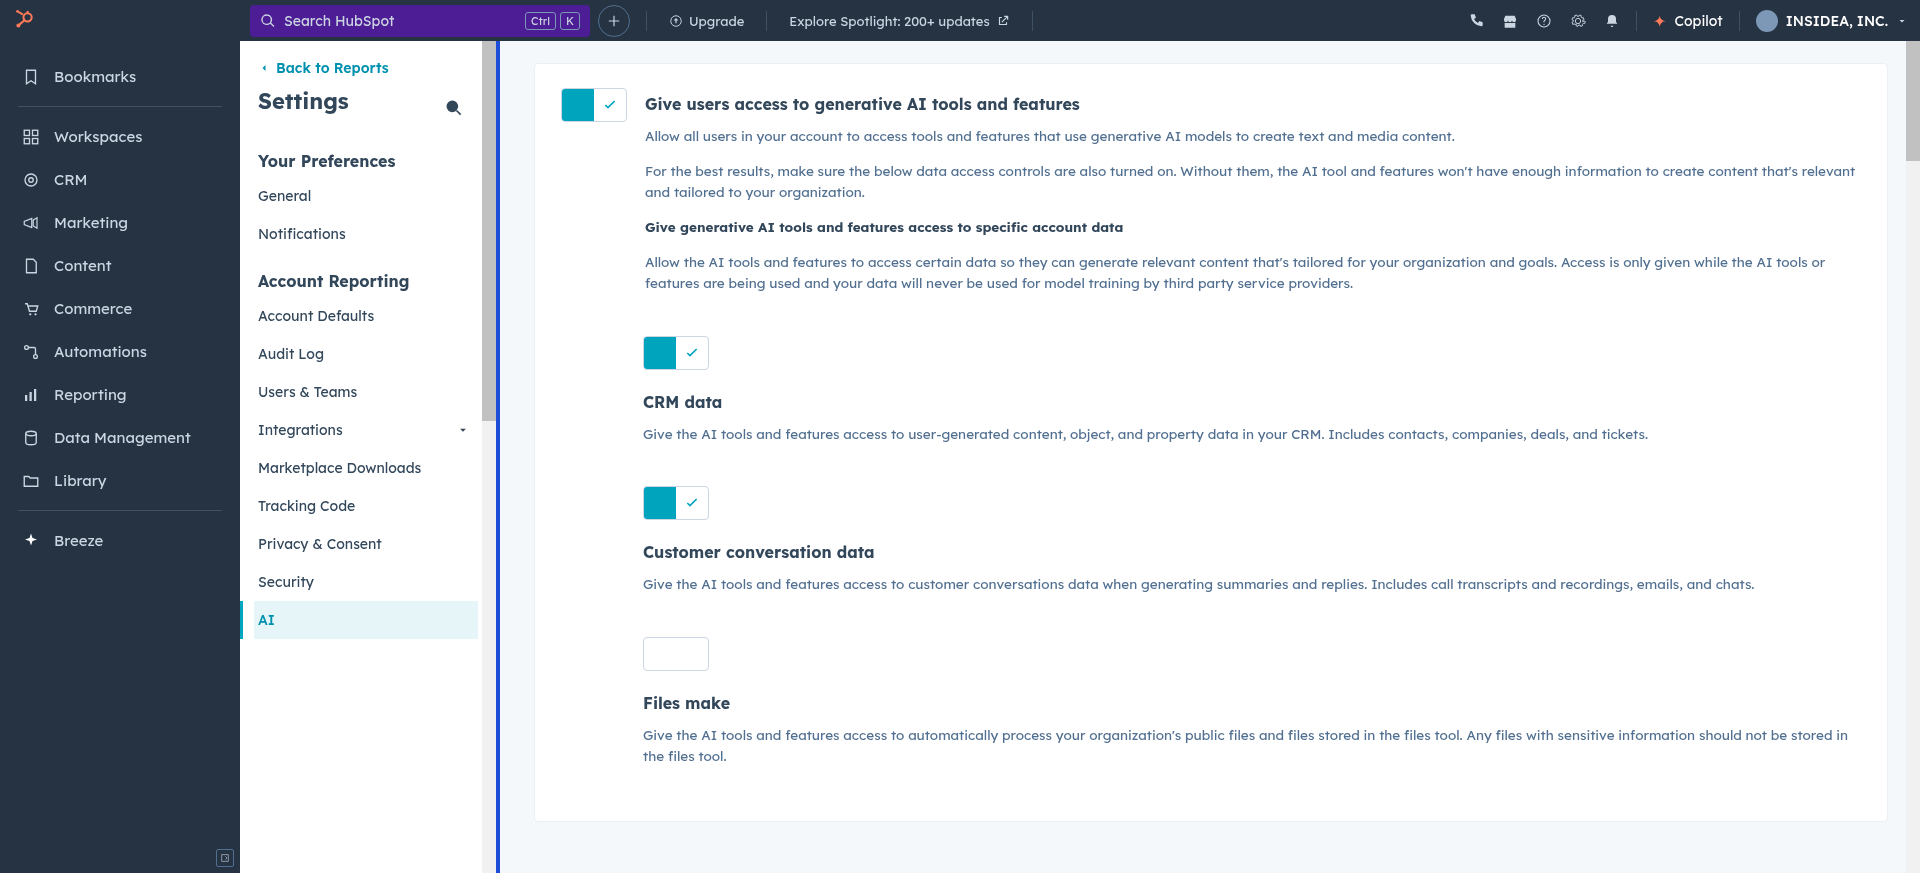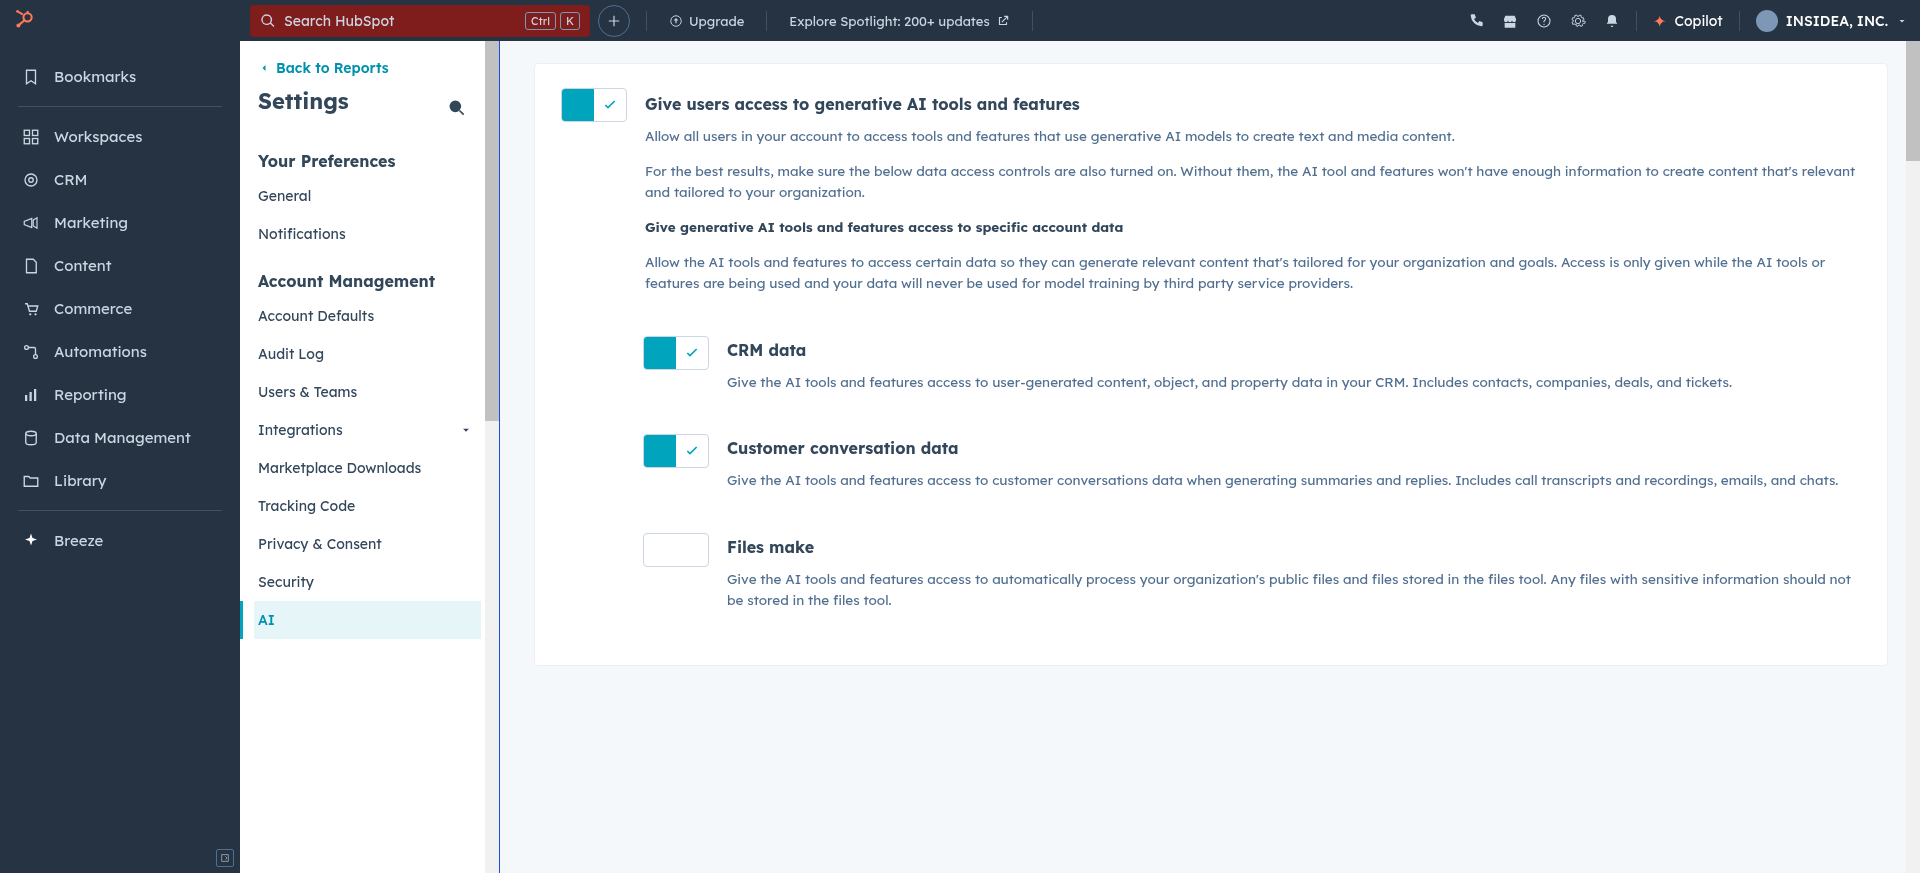"Search HubSpot" .search { background: #7f1d1d -> #4c1d95 }
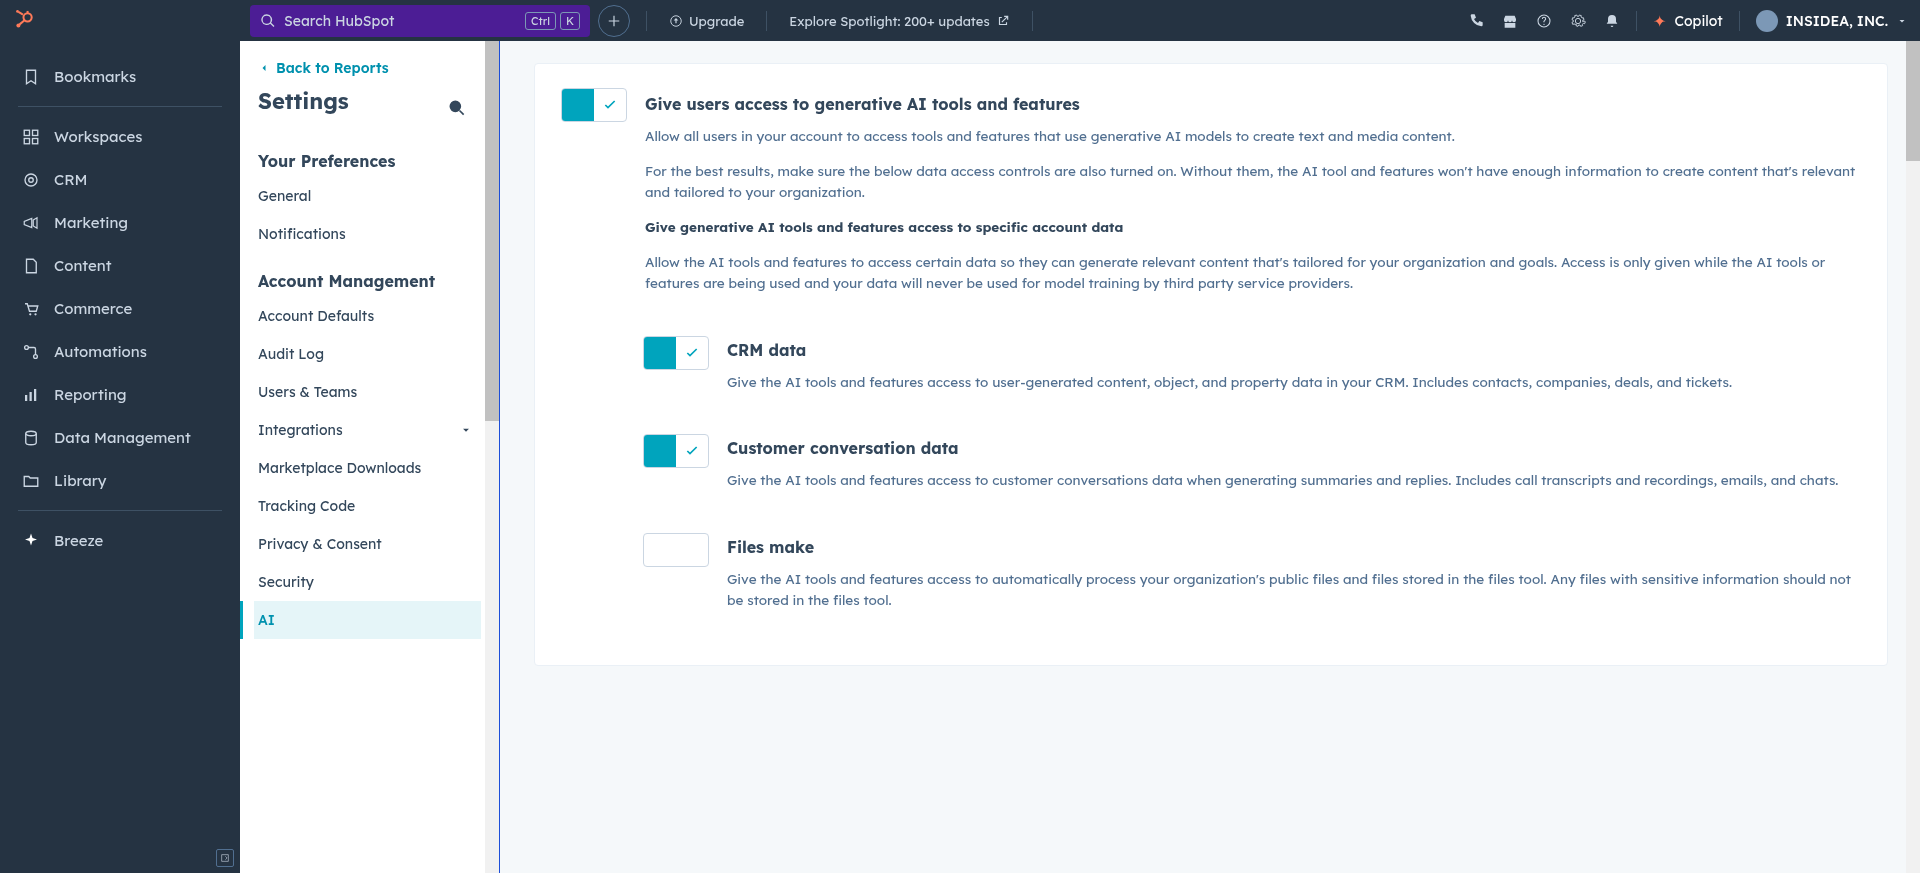"Back to Reports" .settings-col { border-right: 1px solid #1d4ed8 -> 4px solid #1d4ed8 }
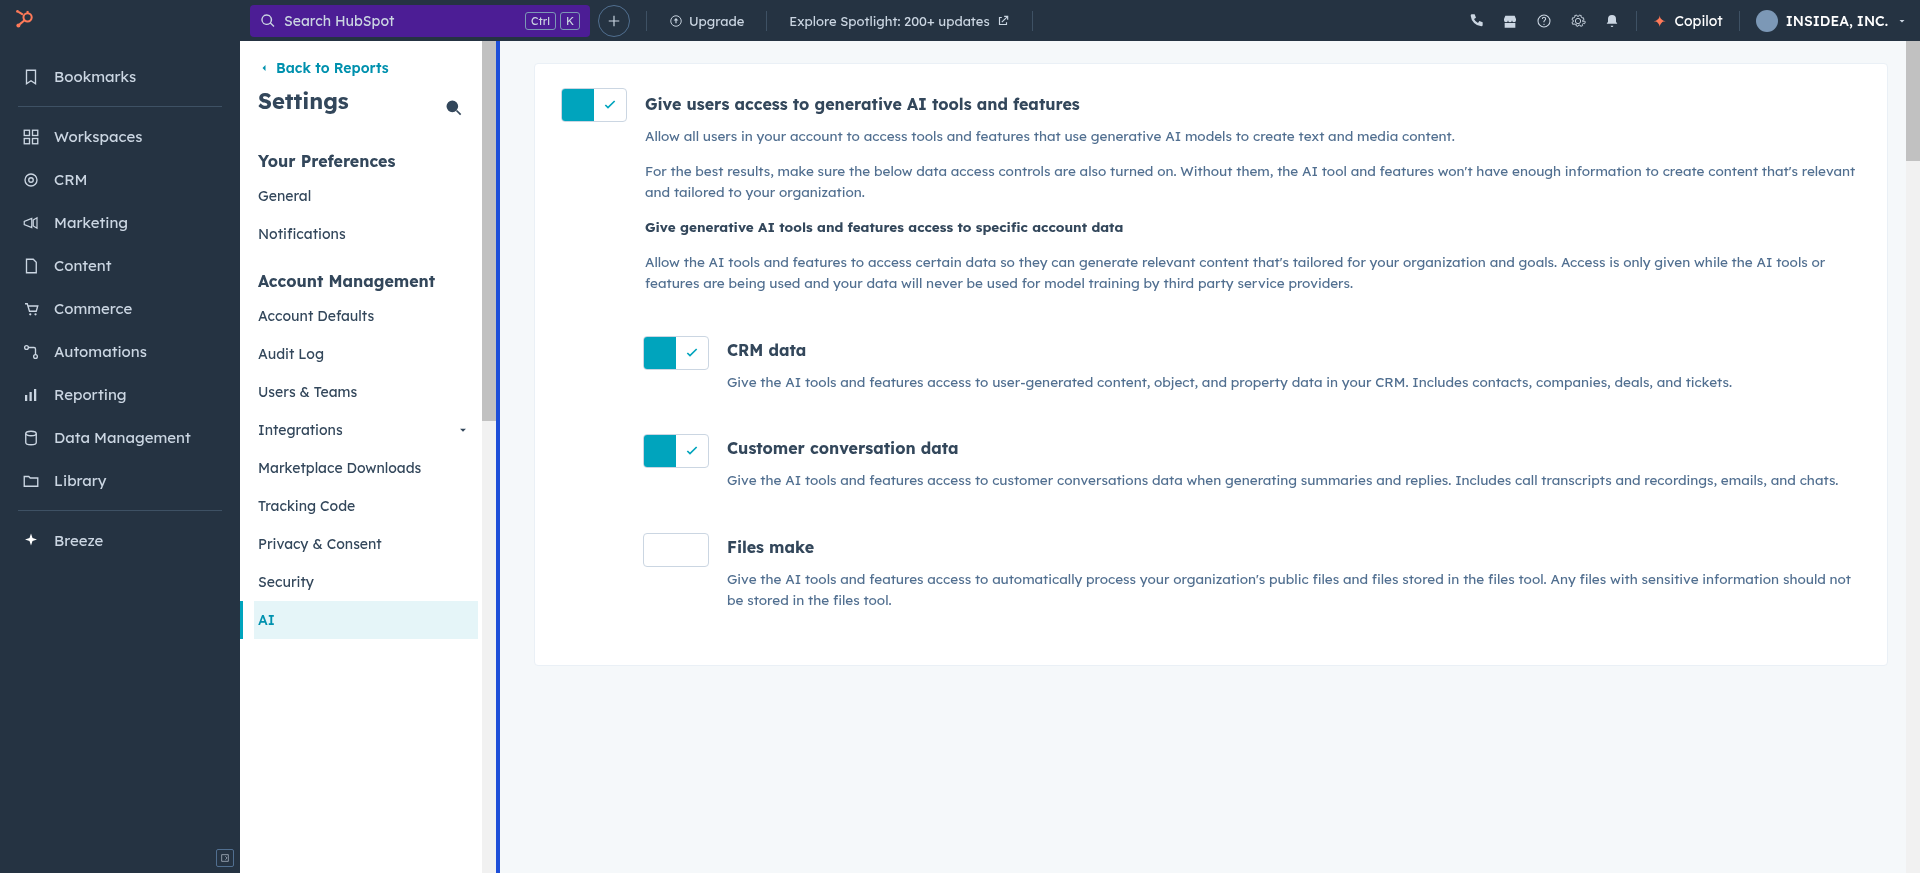"Account Management" div.group-title { text: Management -> Reporting }
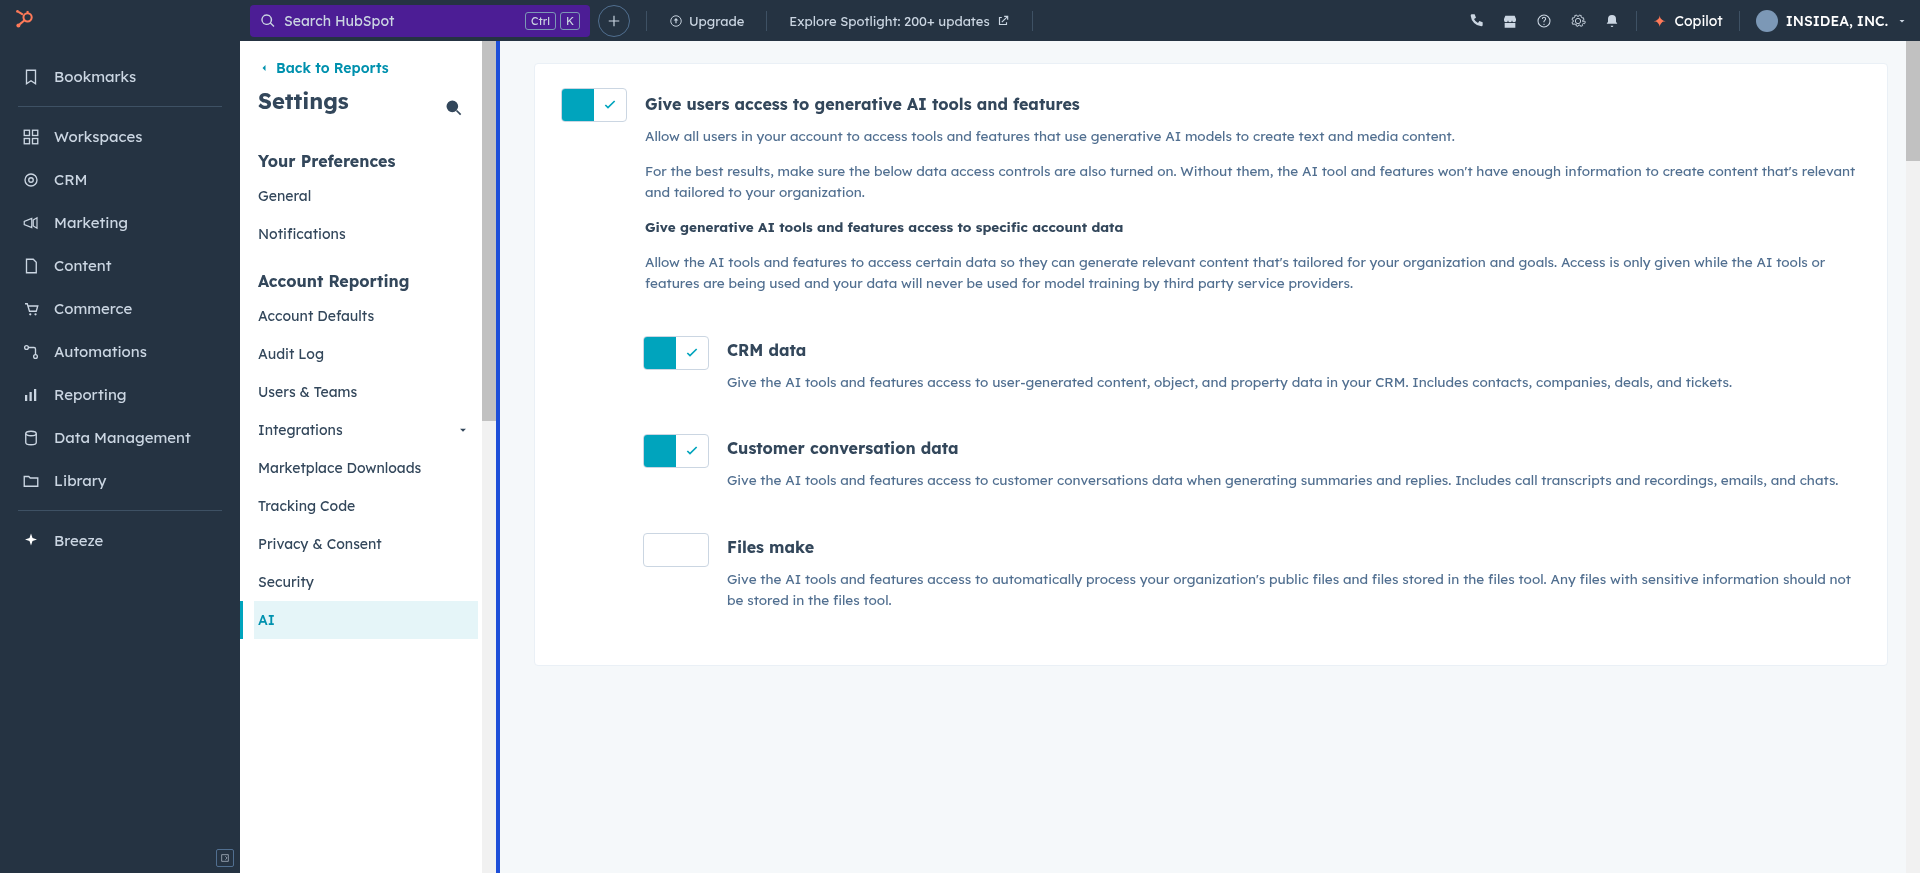"CRM data" .row + .row { flex-direction: none -> column }
